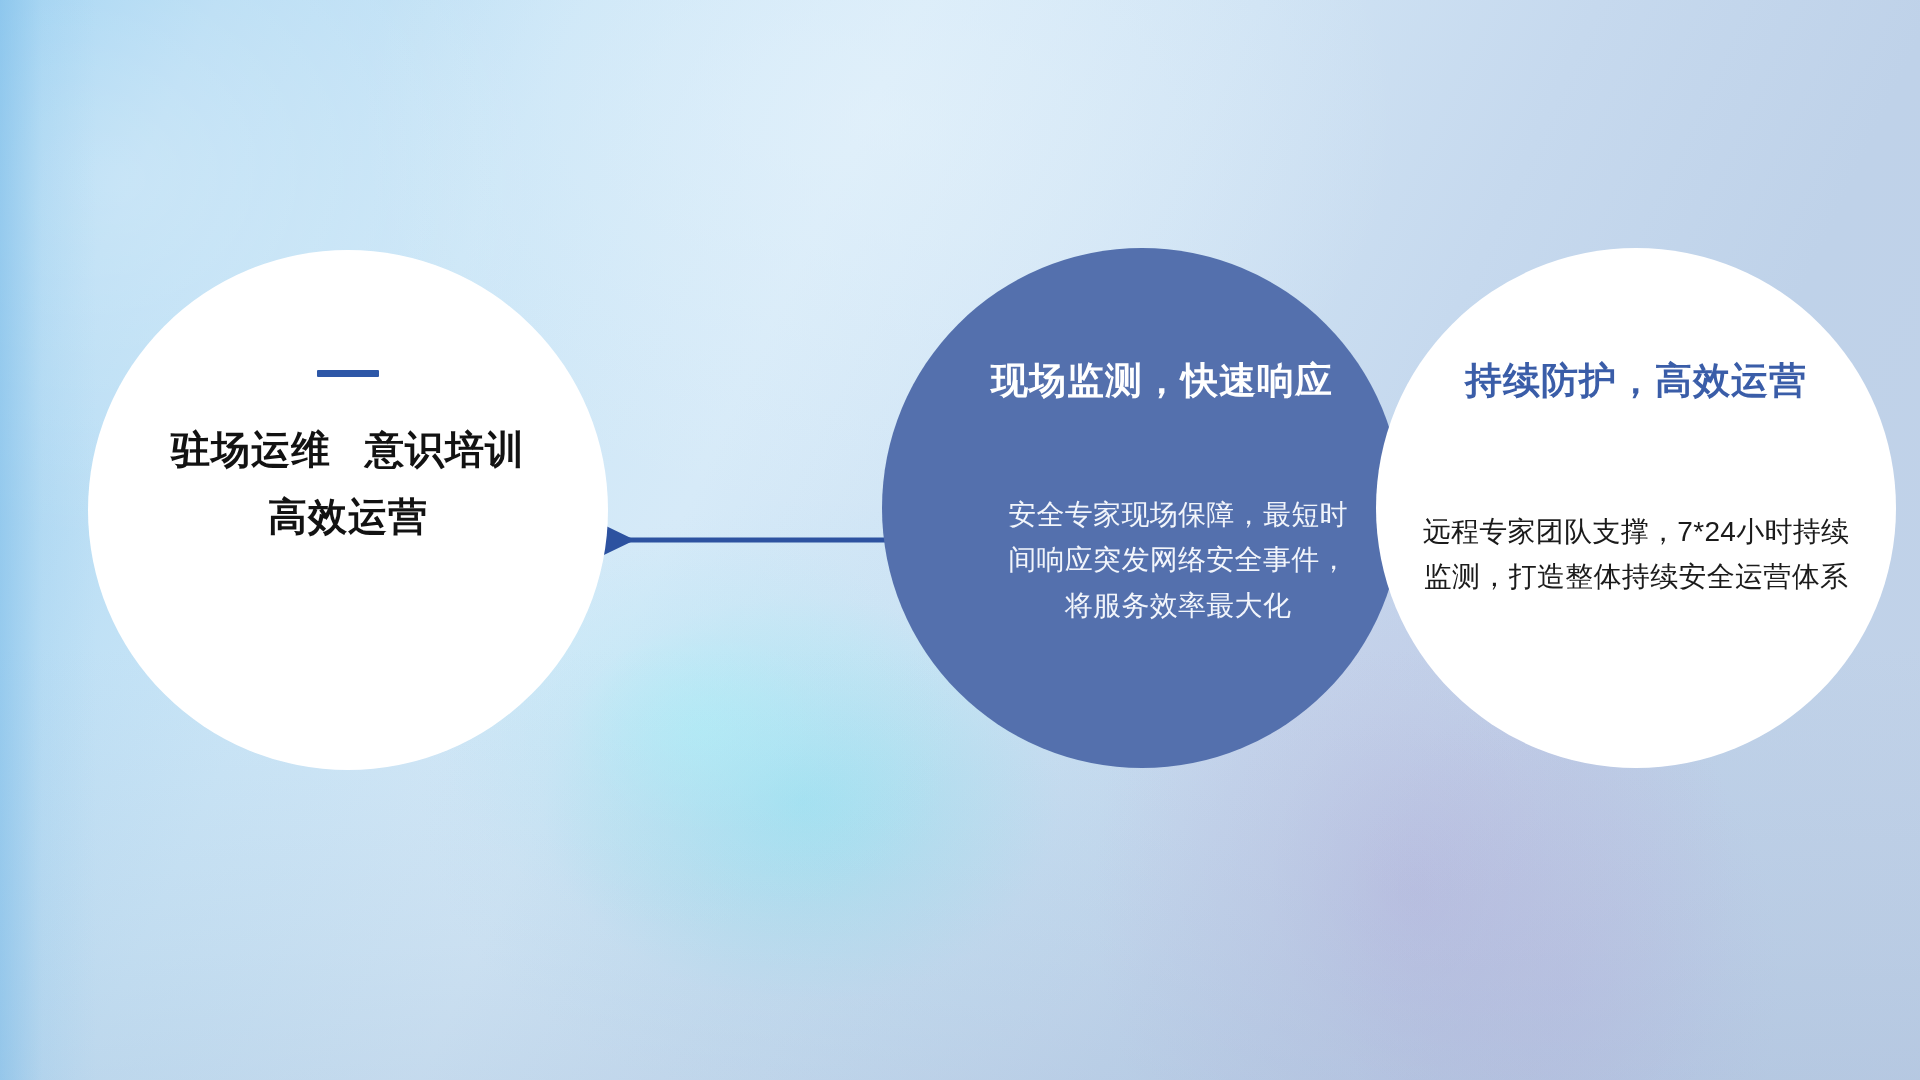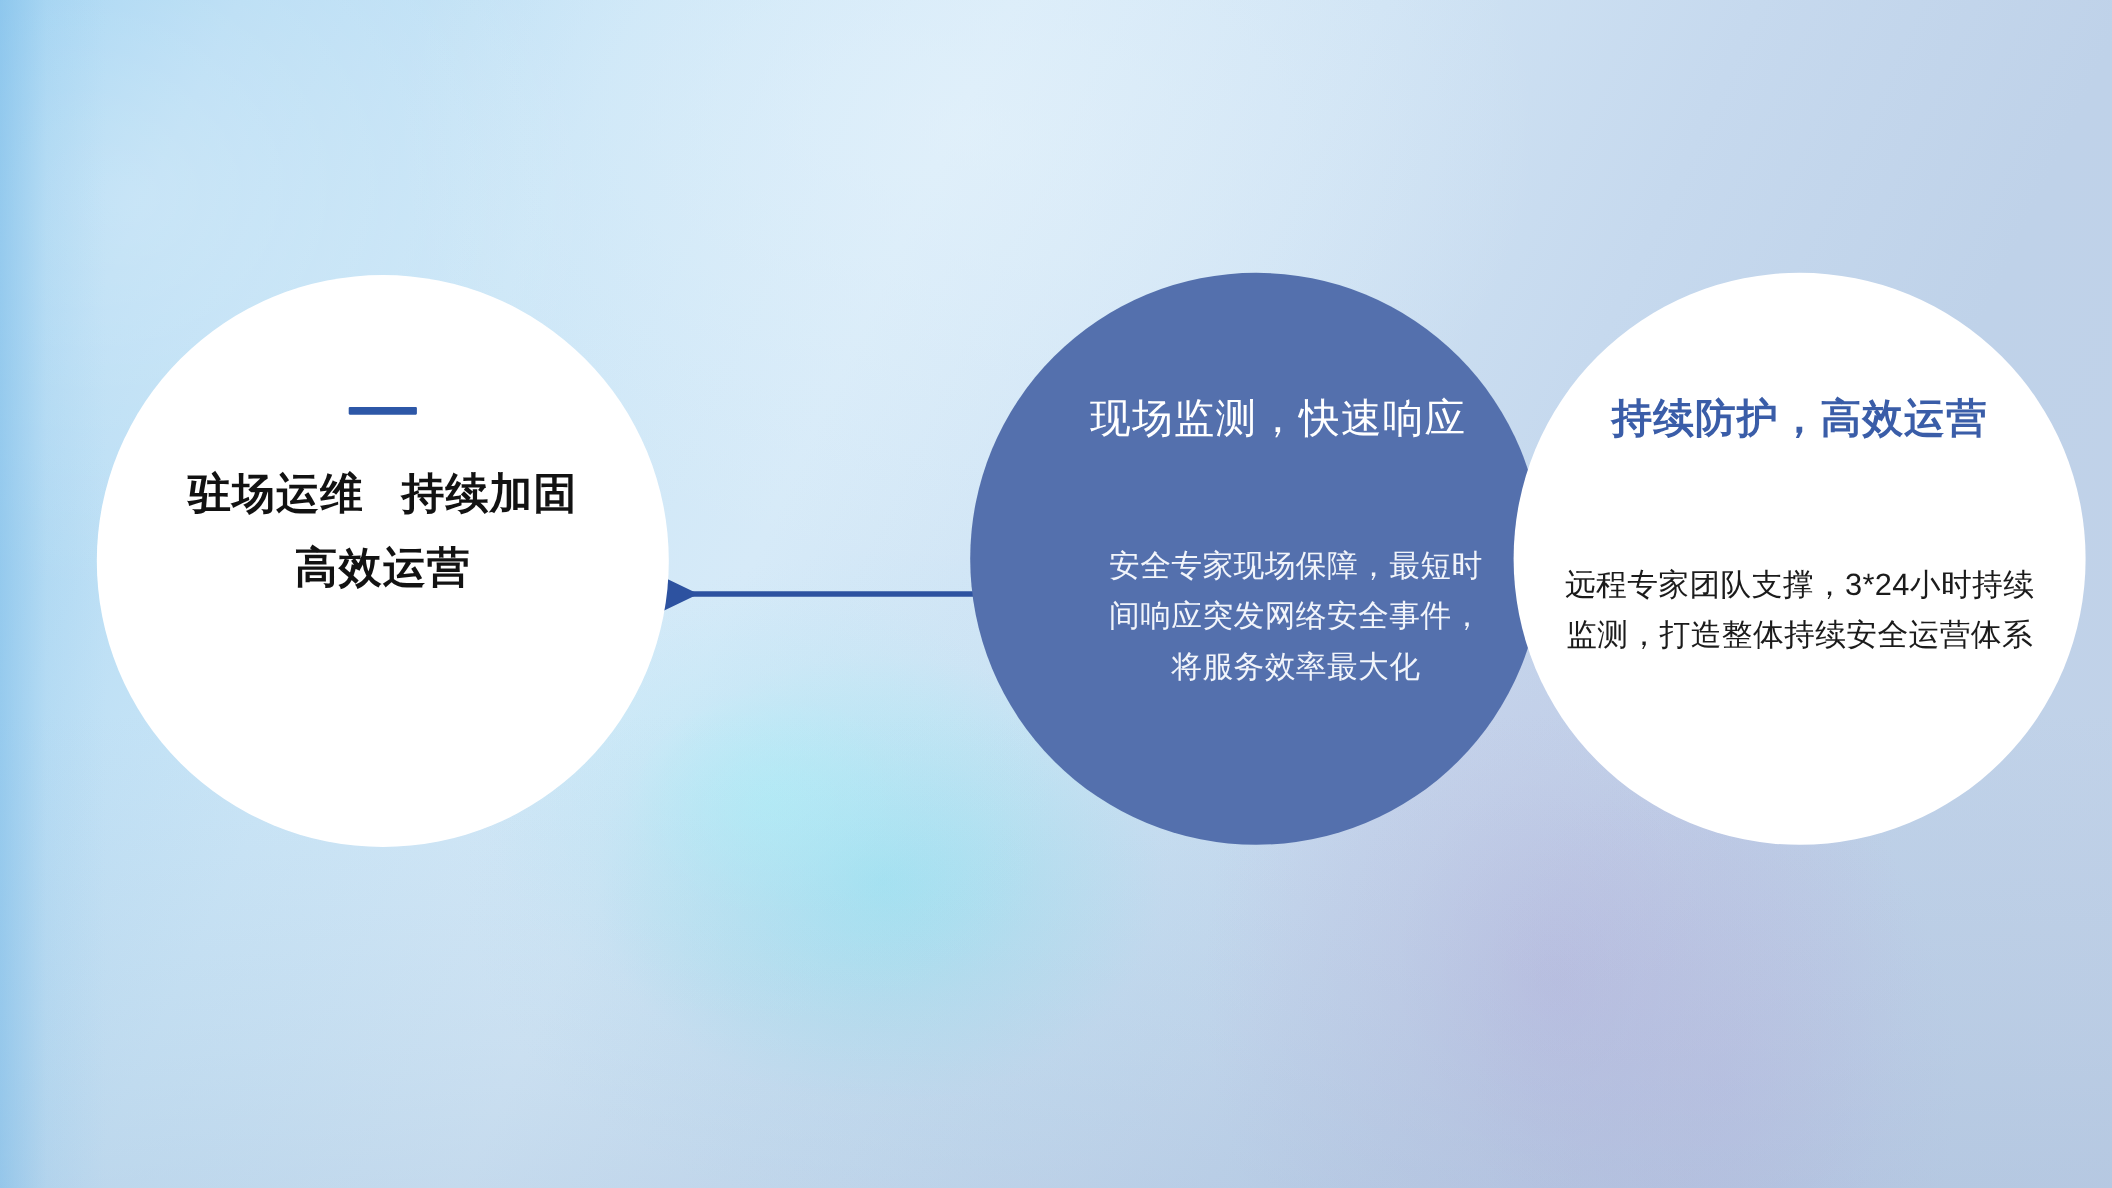"现场监测，快速响应" .mid-title { font-weight: normal -> bold }
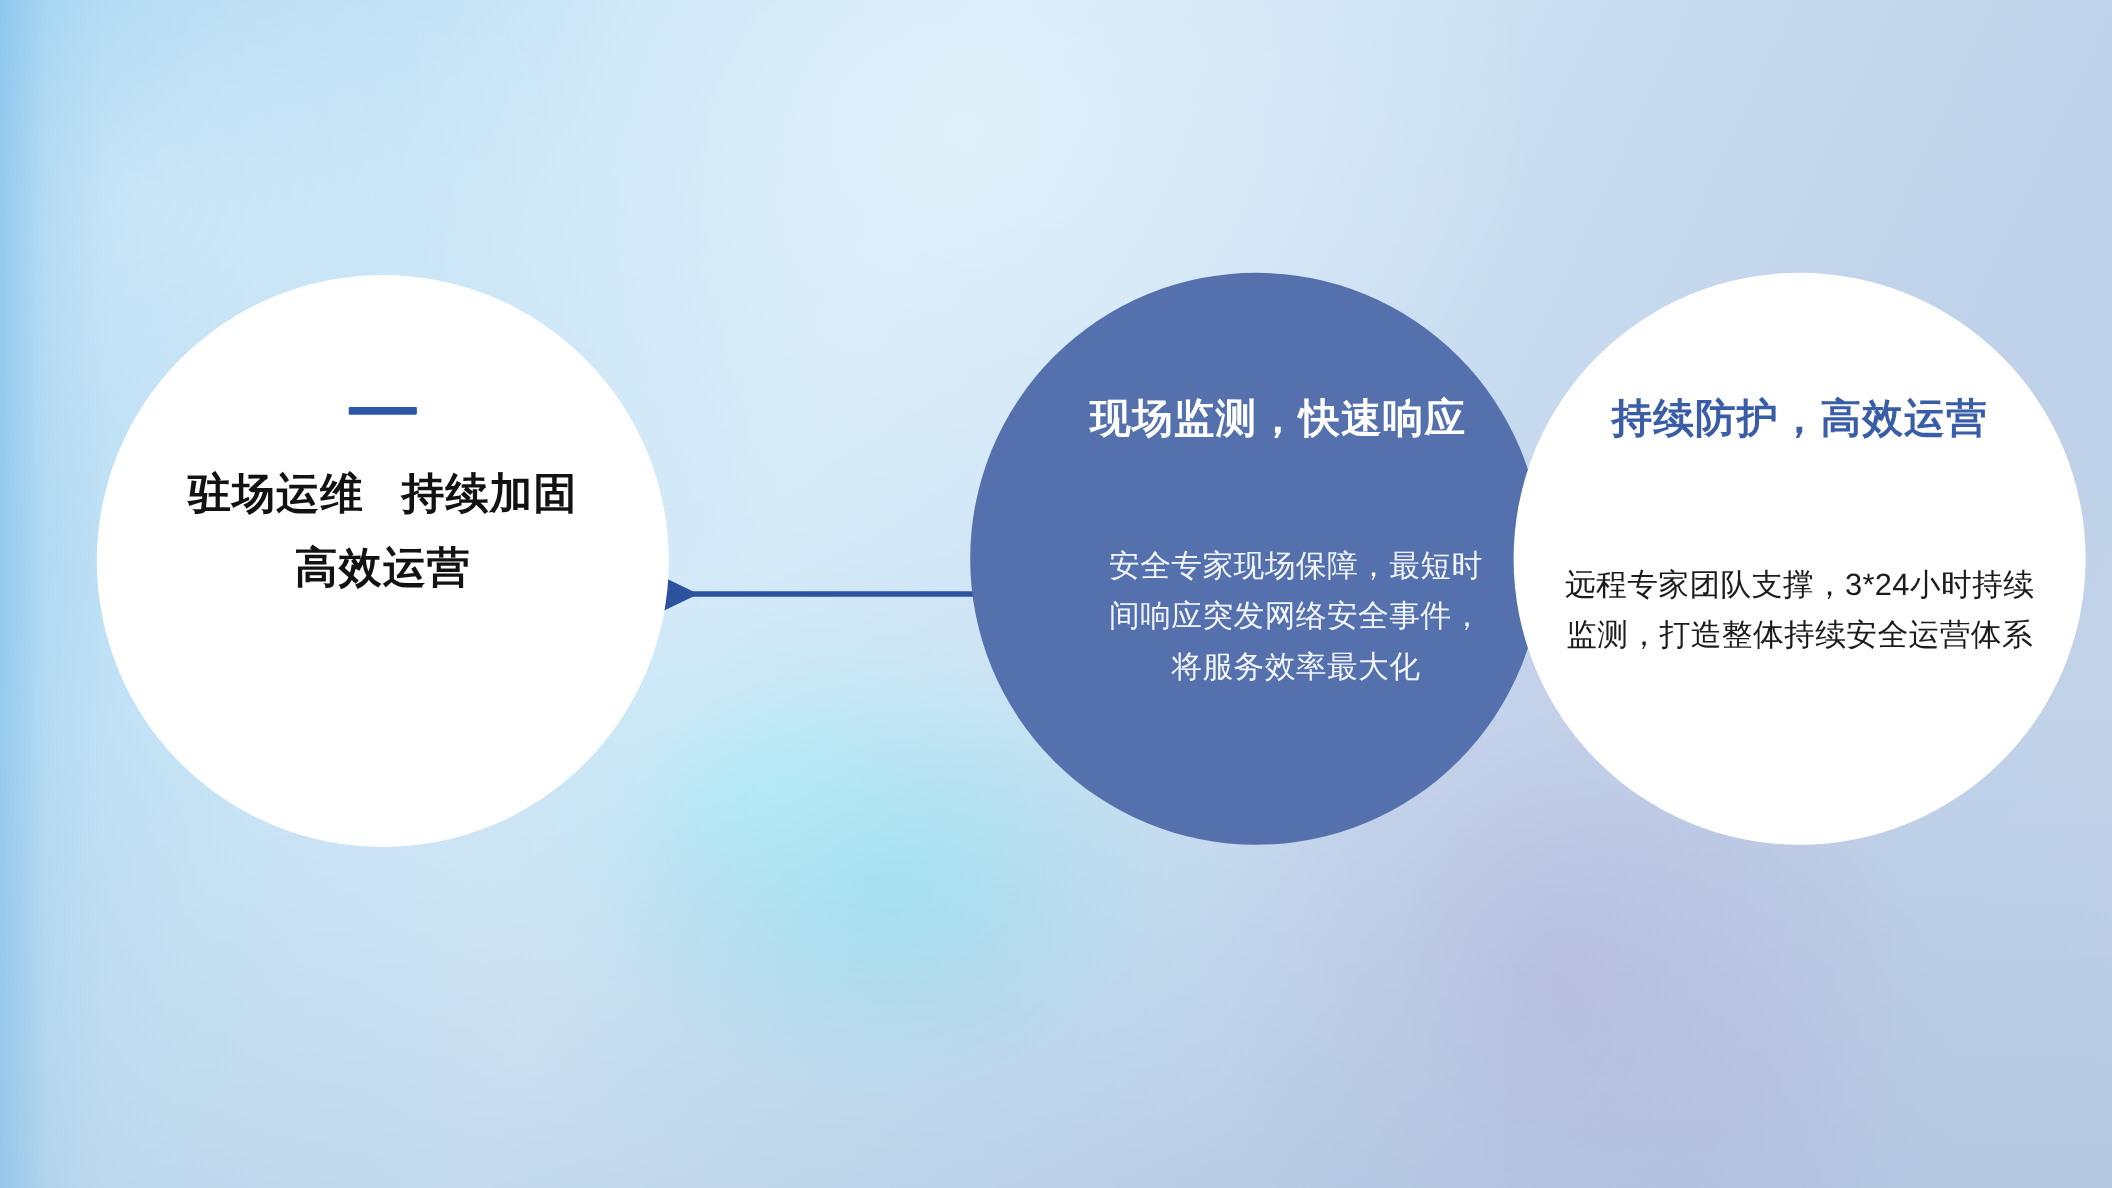"持续加固" span.kw { text: 持续加固 -> 意识培训 }
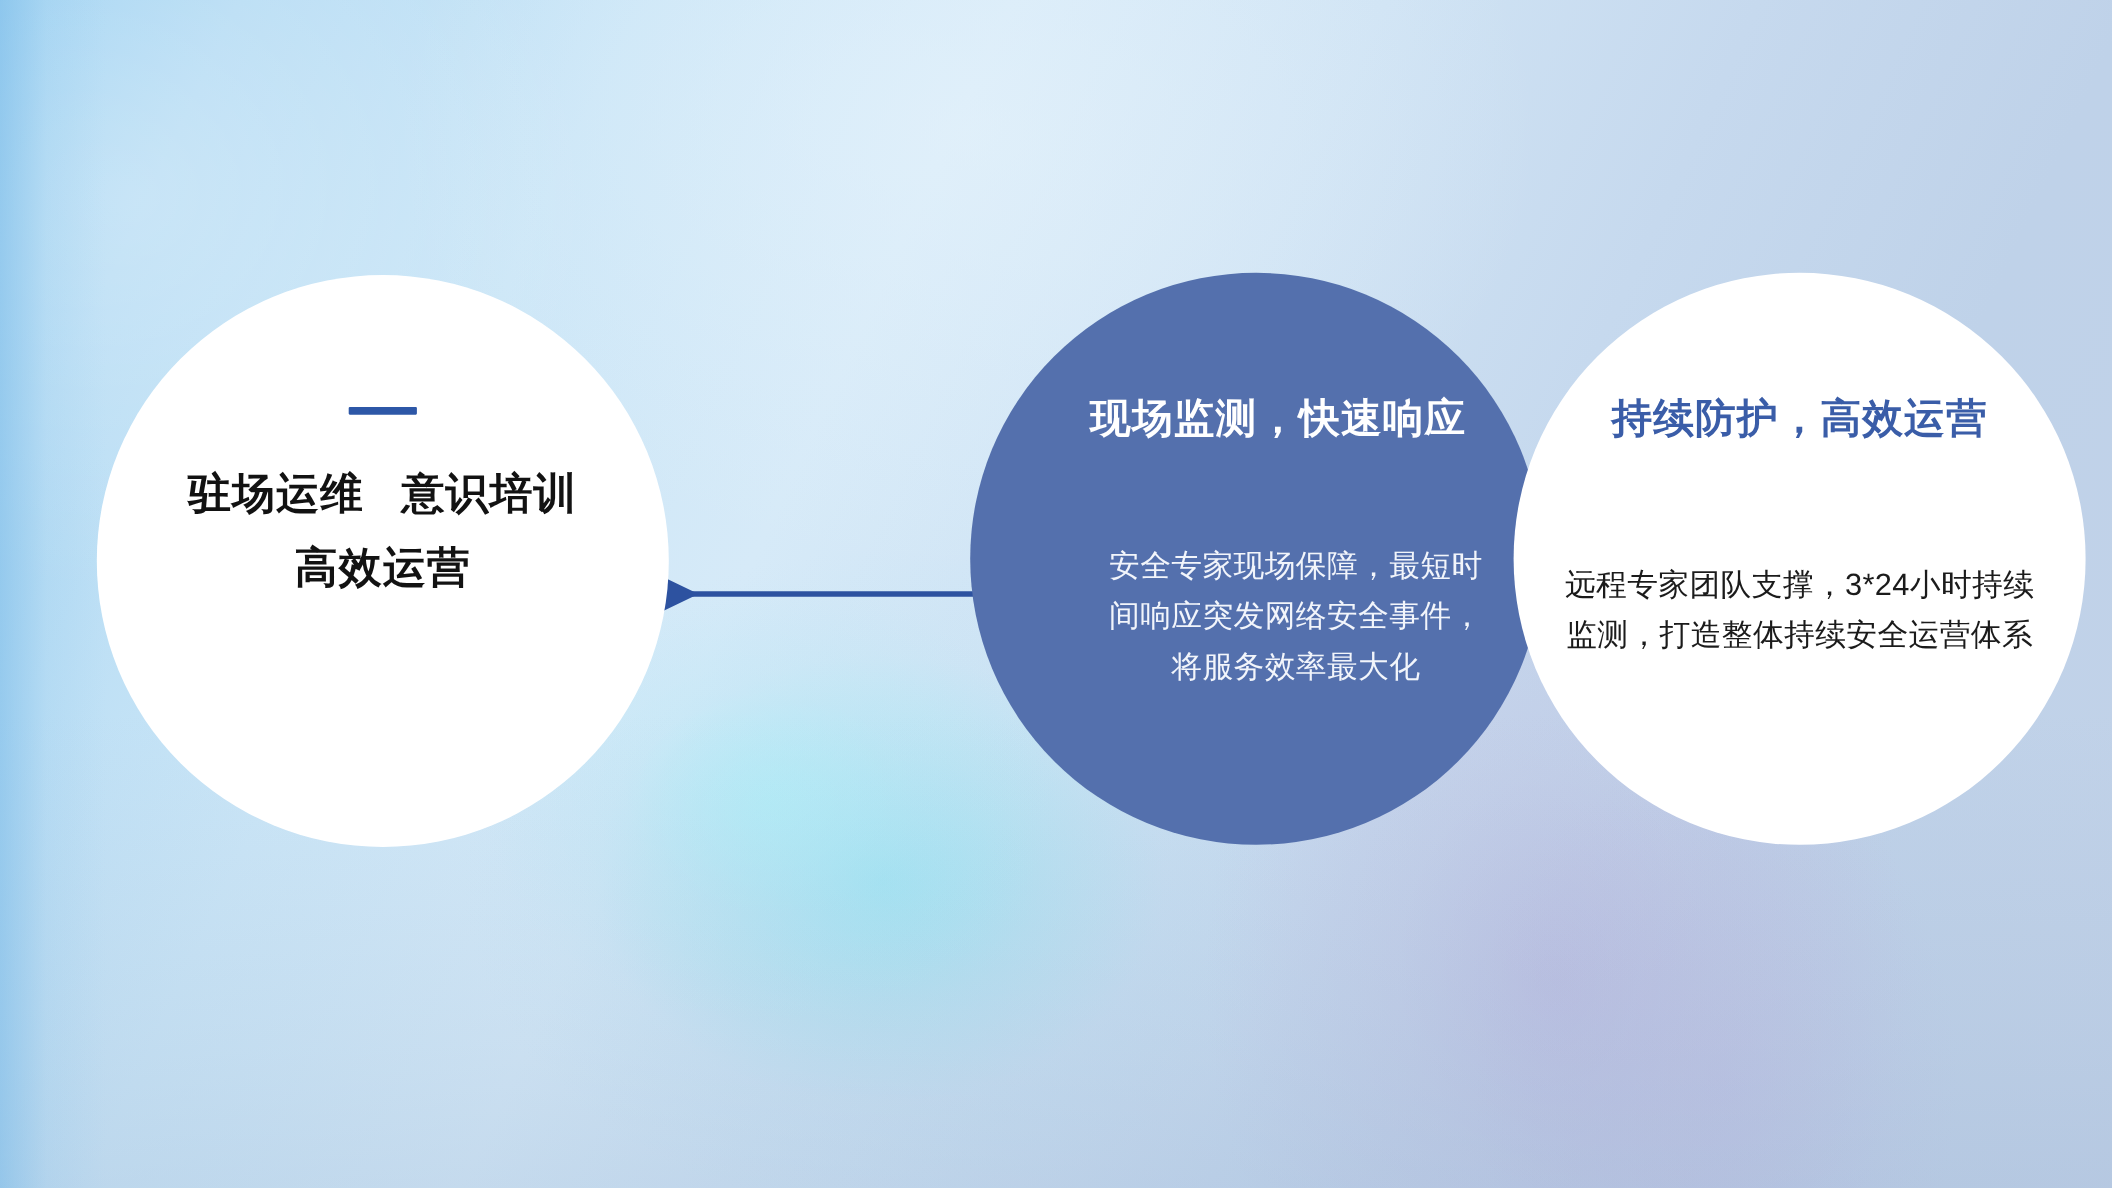"远程专家团队支撑，3*24小时持续监测，打造整体持续安全运营体系" div.right-body { text: 3 -> 7 }
